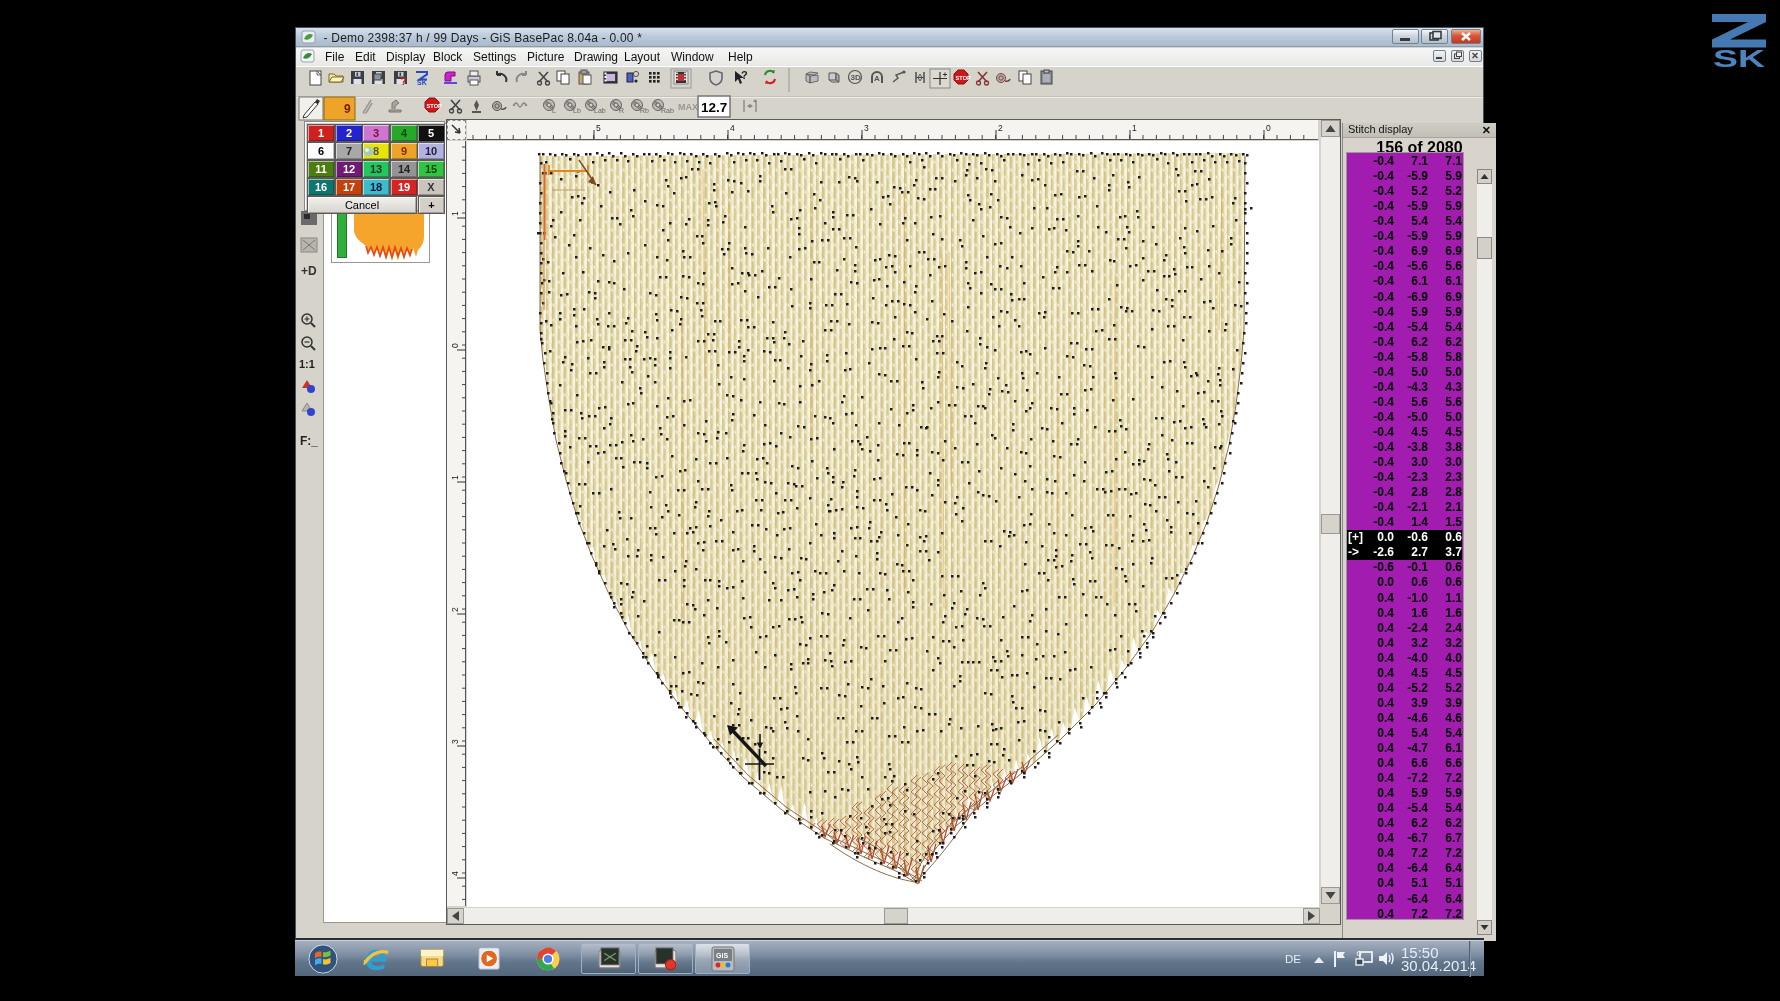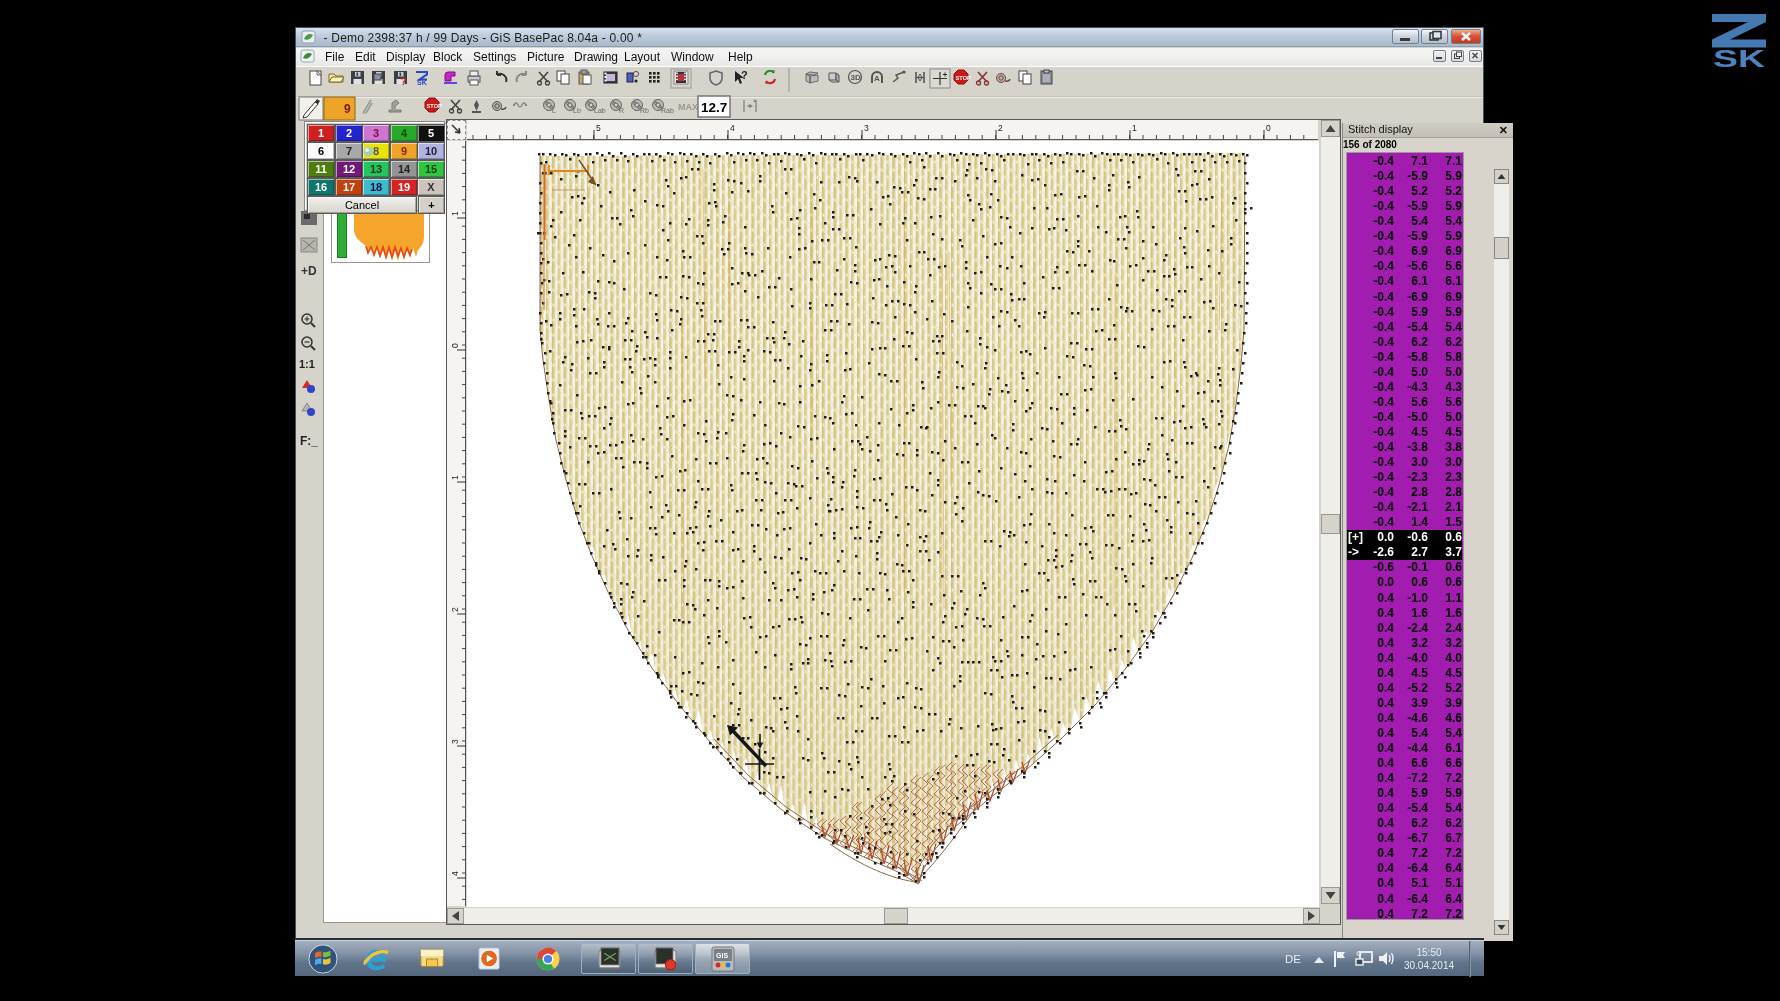"Stitch display" #spanel { width: 171px -> 154px }
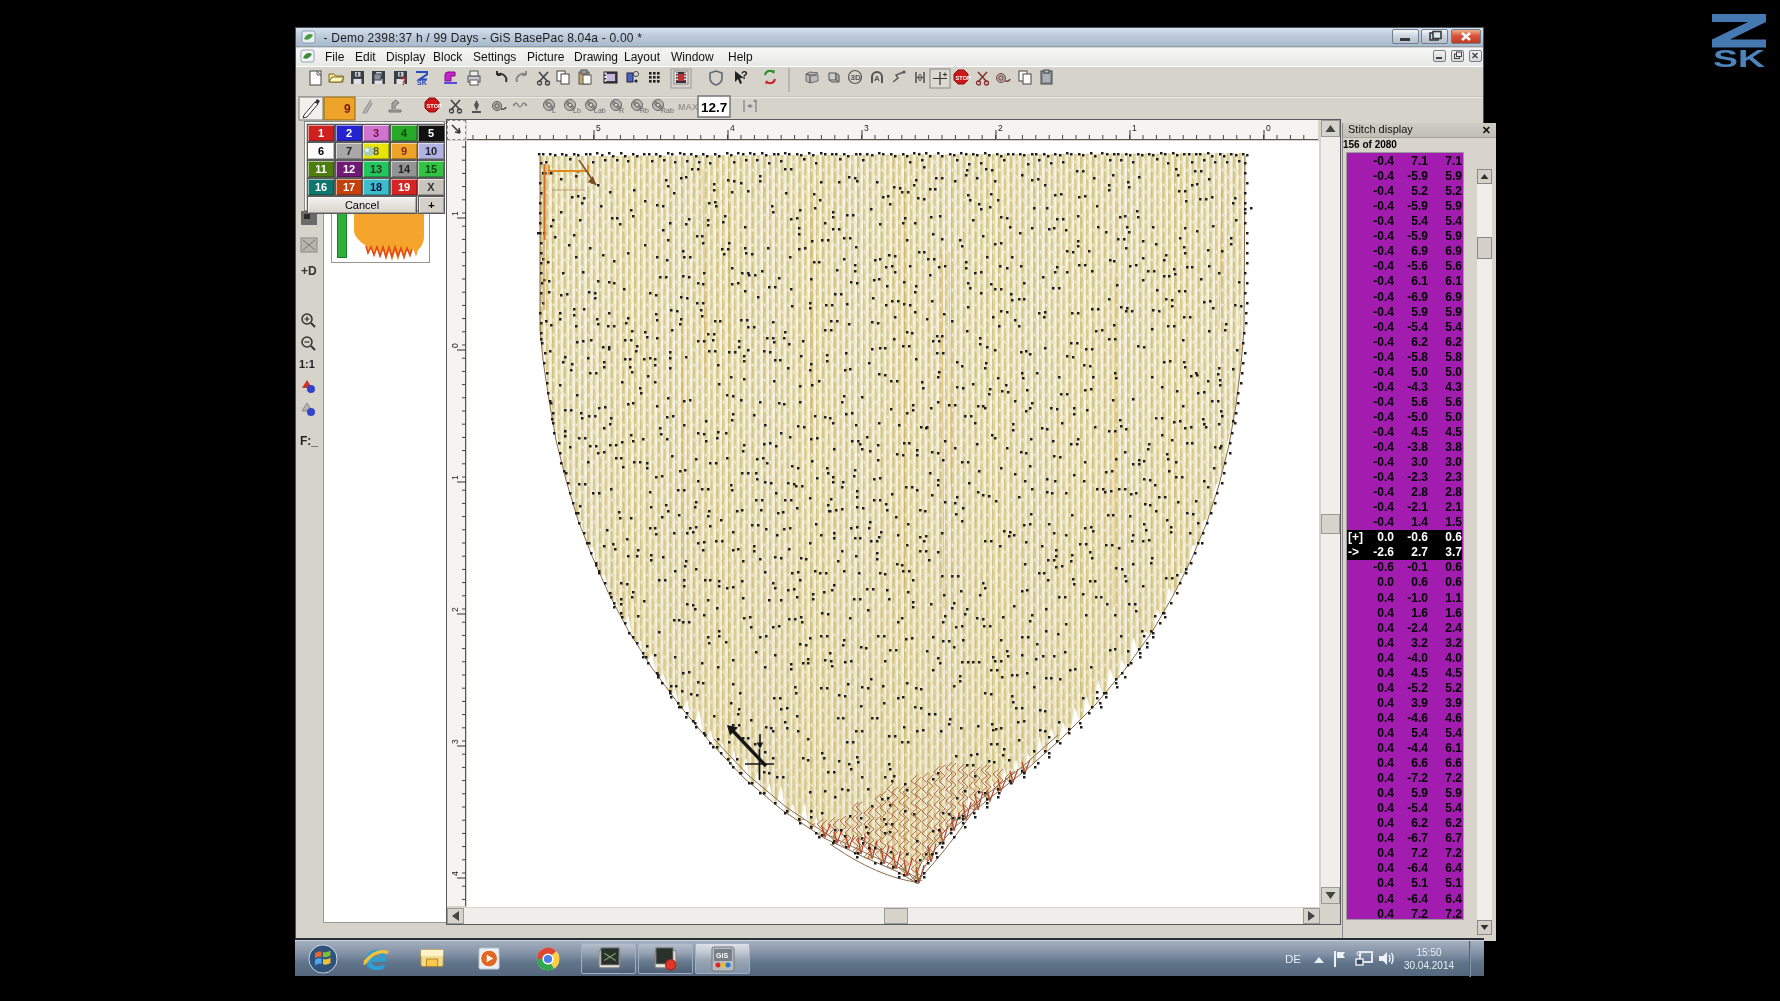"156 of 2080" div { font-size: 10px -> 16px; text-align: none -> center }
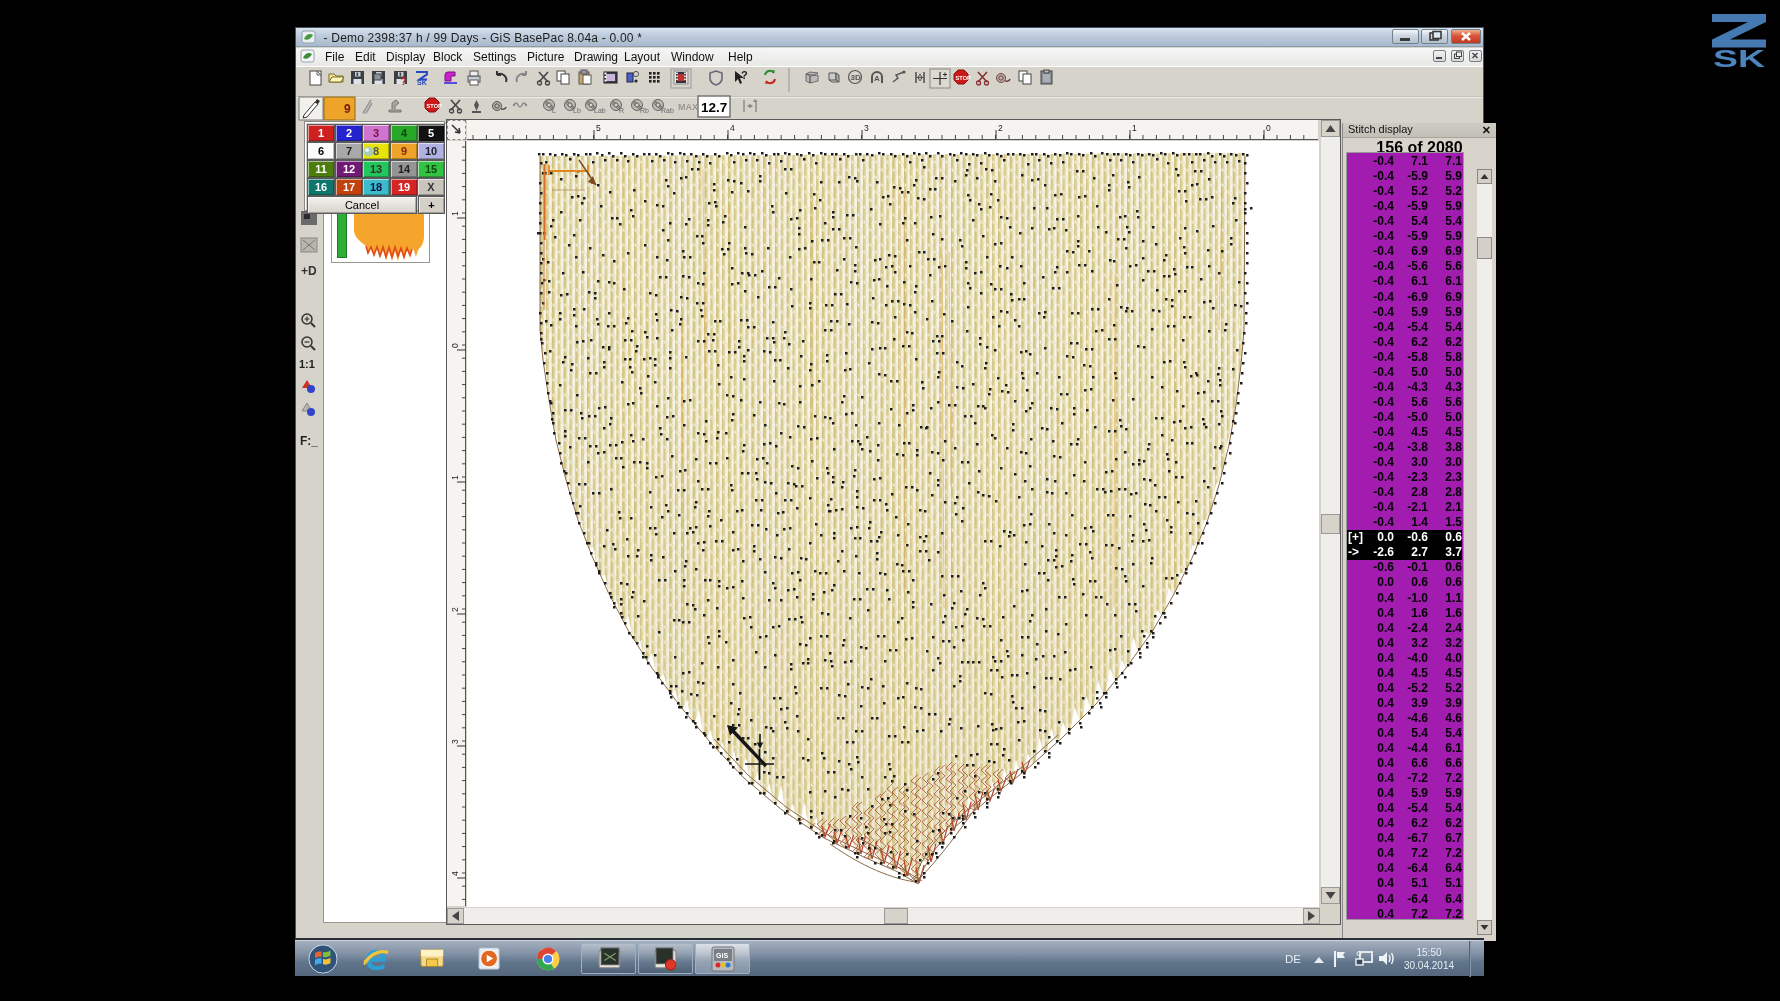"-4.4" span.c2 { text: -4.4 -> -4.7 }
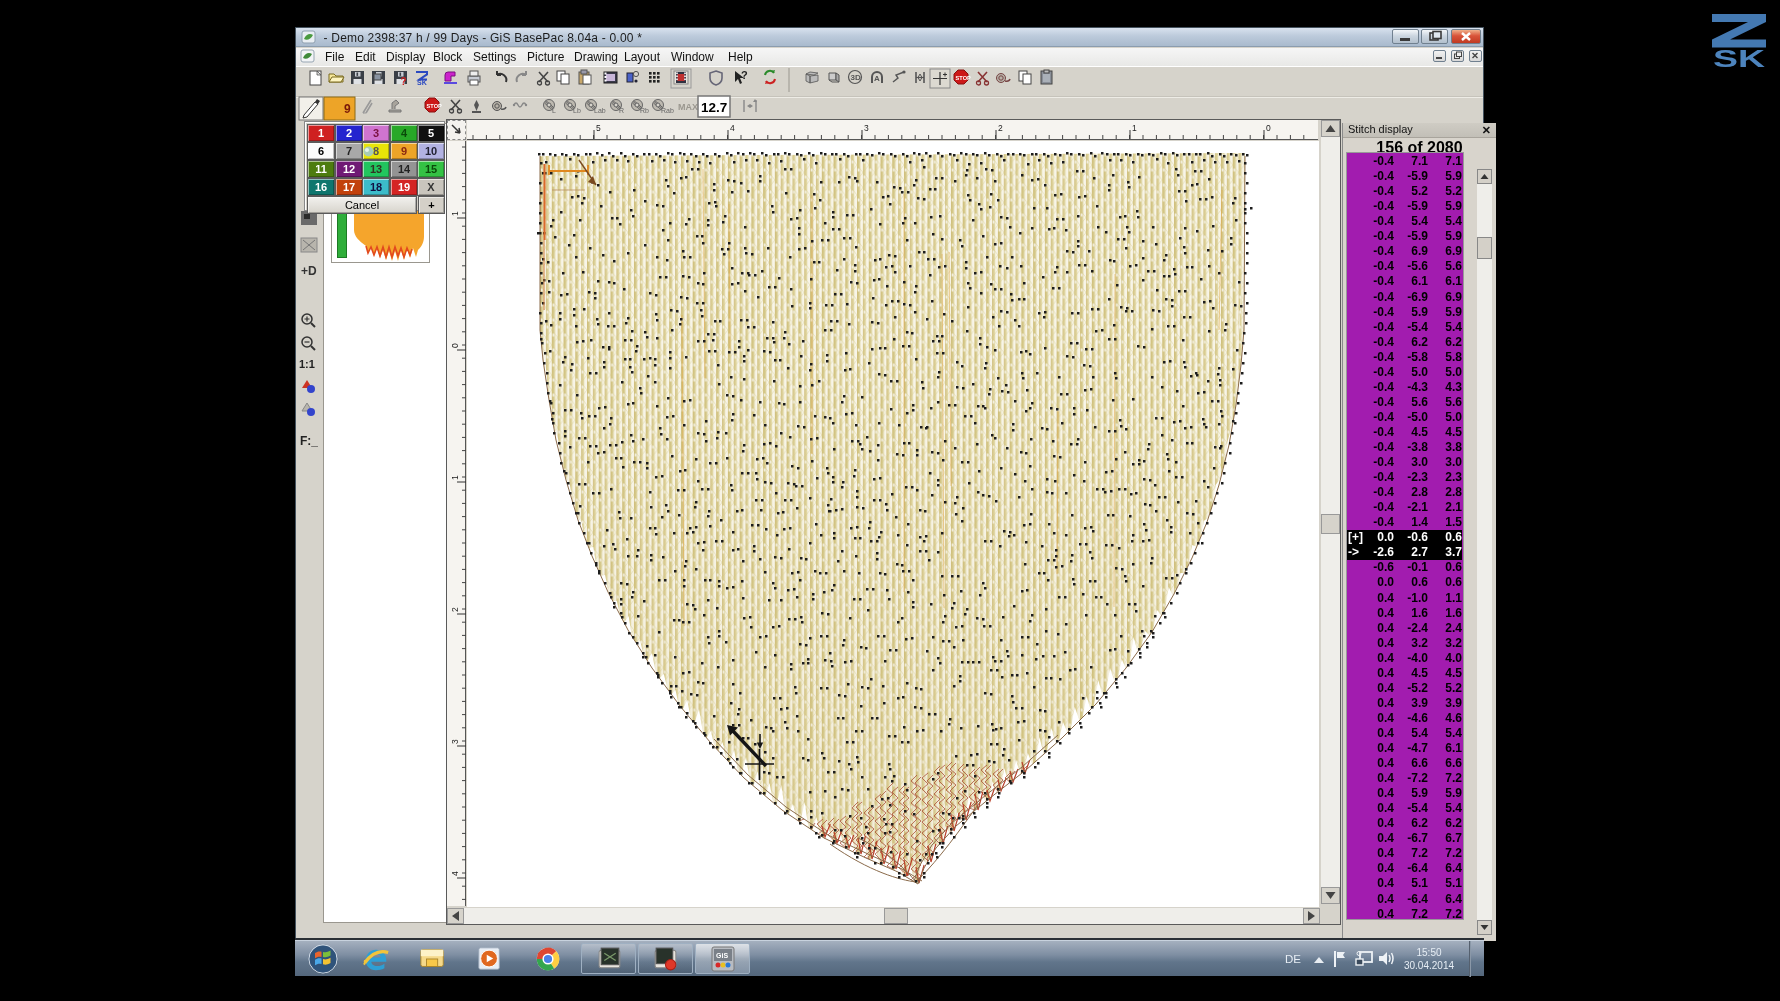"15:50" div { font-size: 10px -> 15px; text-align: center -> none }
